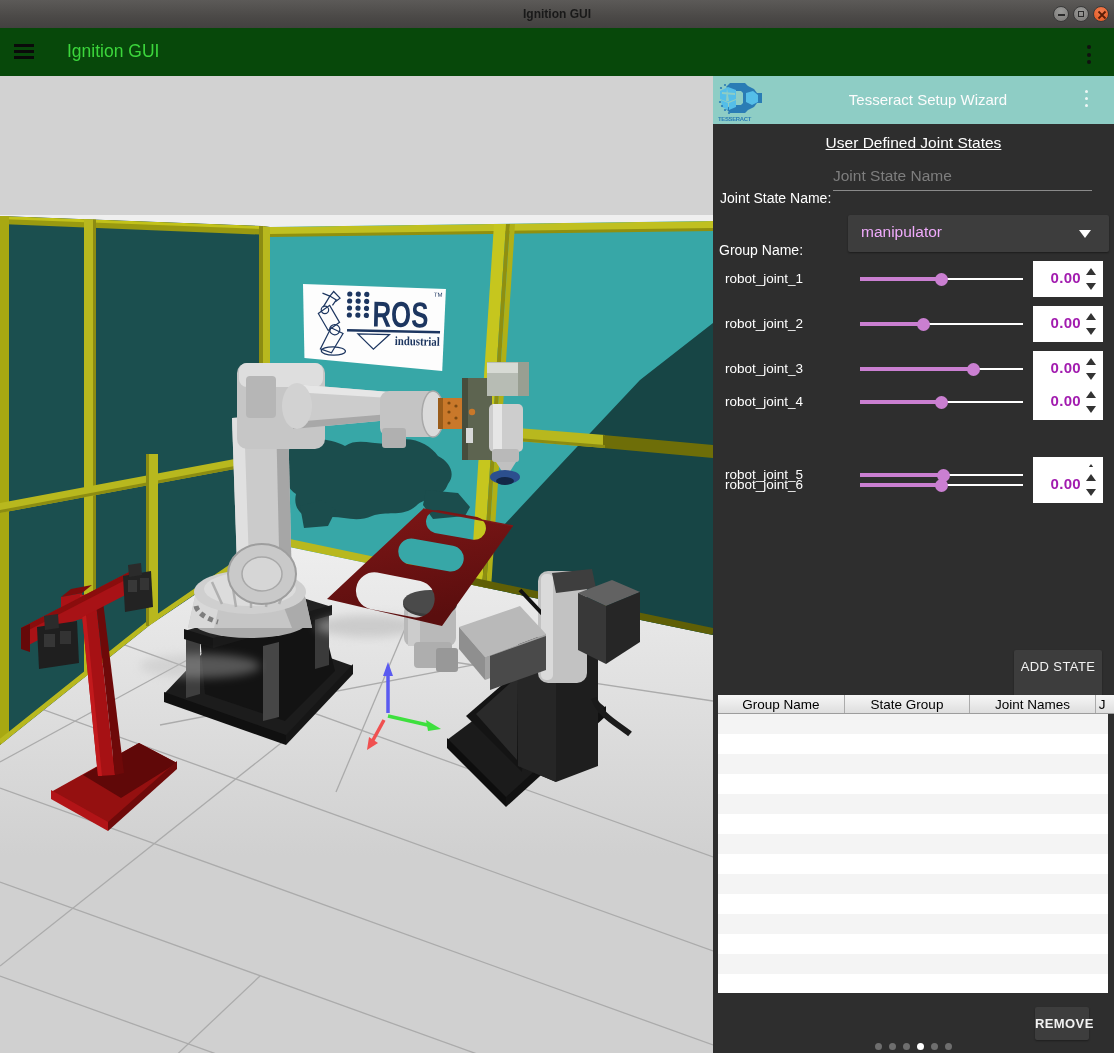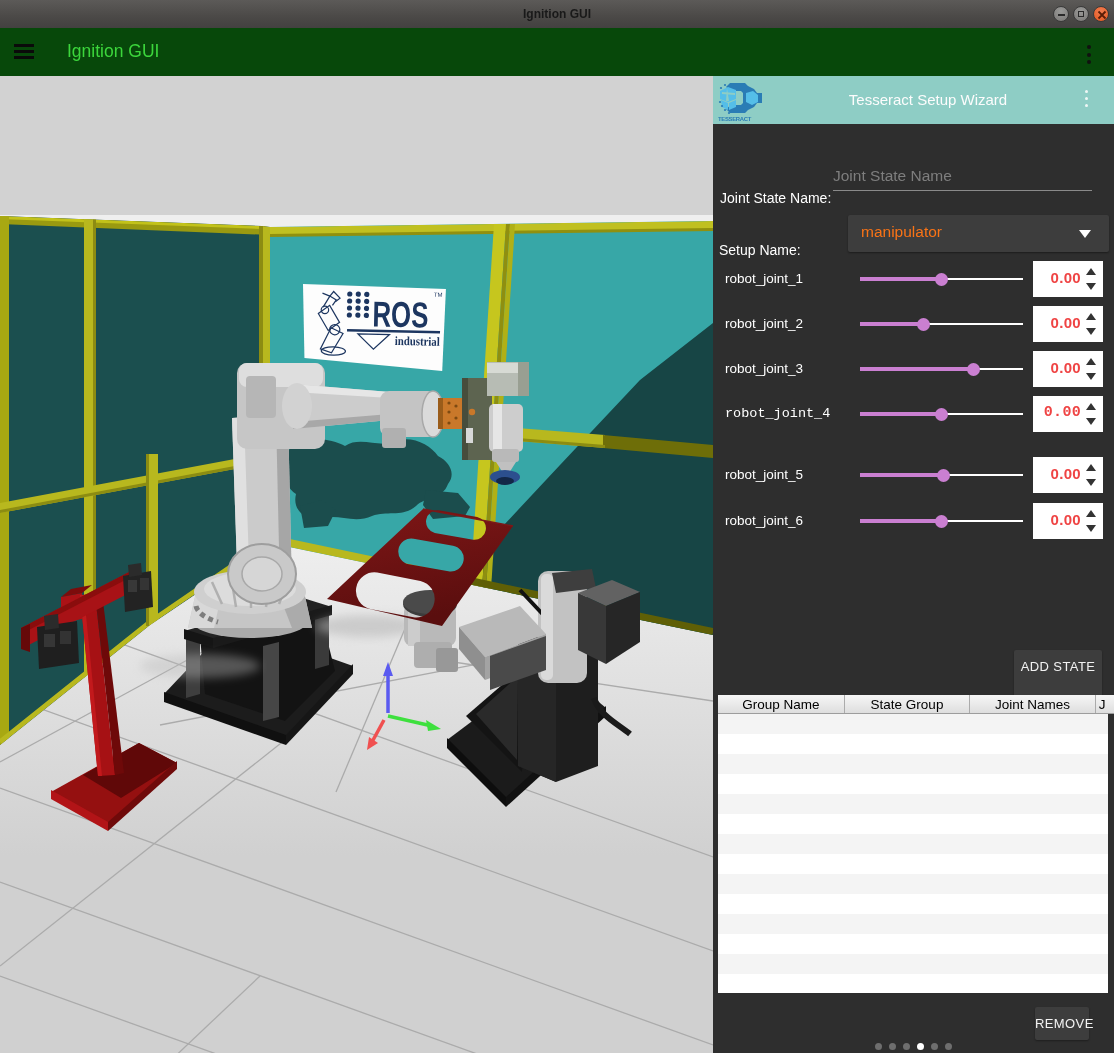"User Defined Joint States" div.ptitle { html: none -> <div>User Defined Joint States</div> }
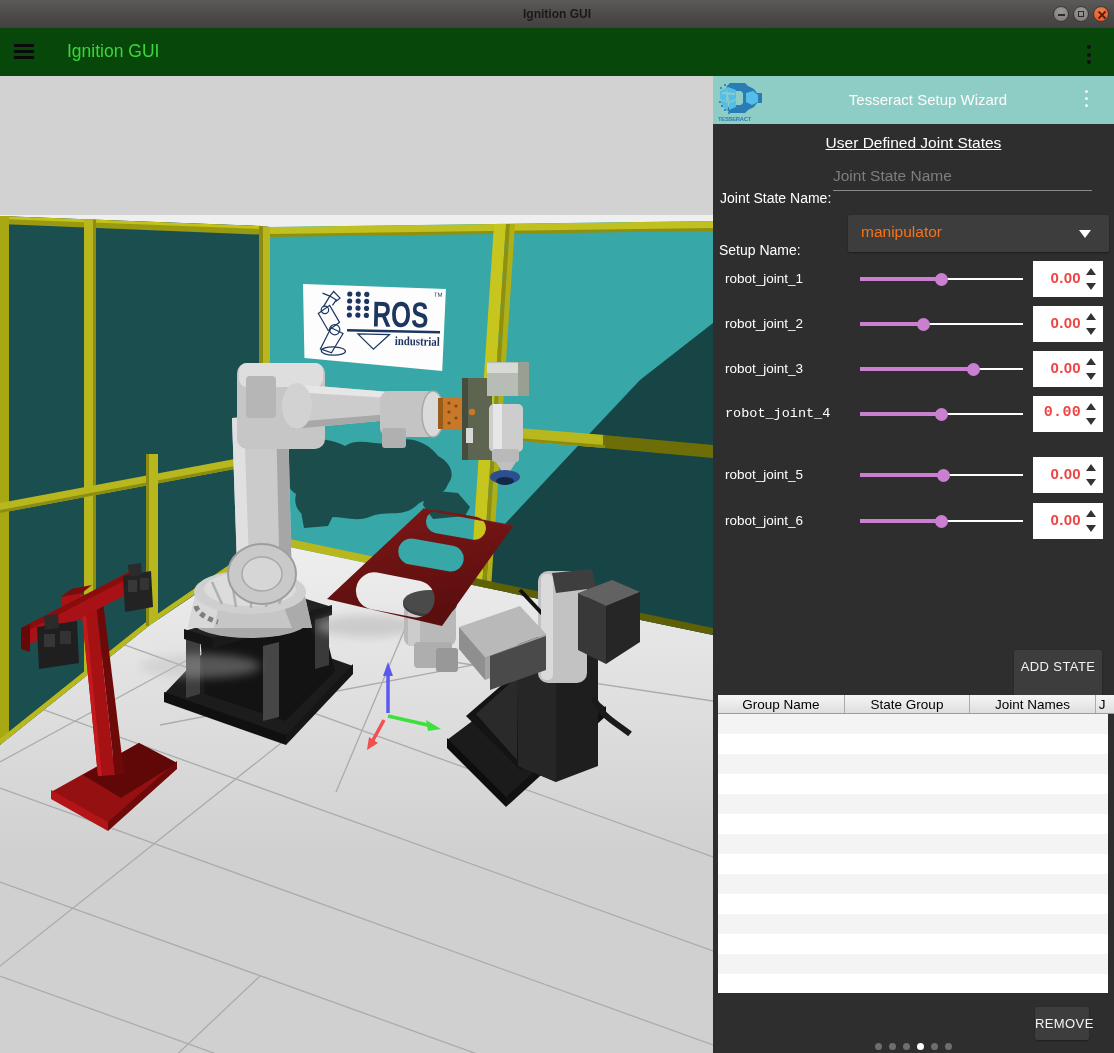"manipulator" #dropdown .dtext { color: #f97316 -> #f0abfc }
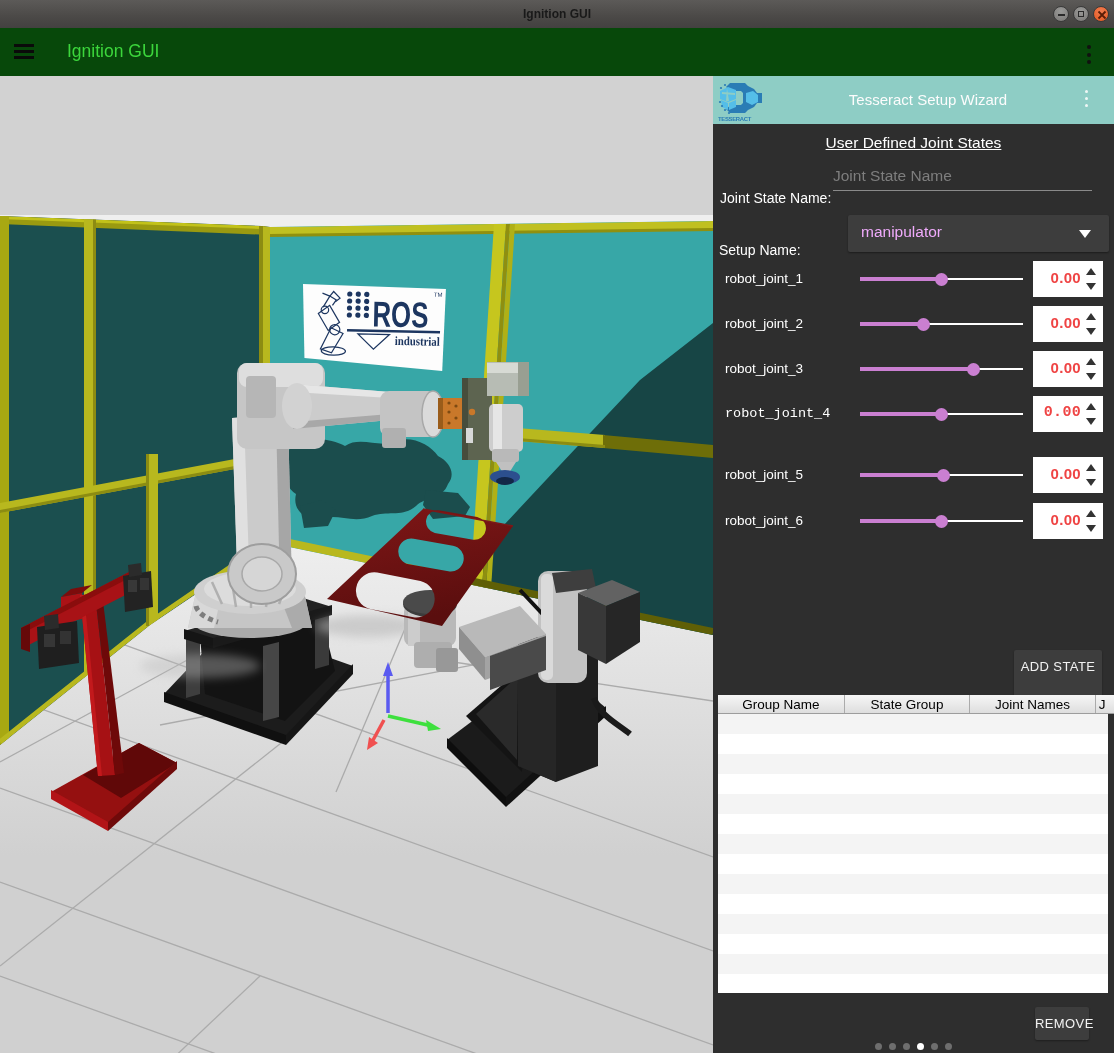"Setup Name:" div.lab { text: Setup -> Group }
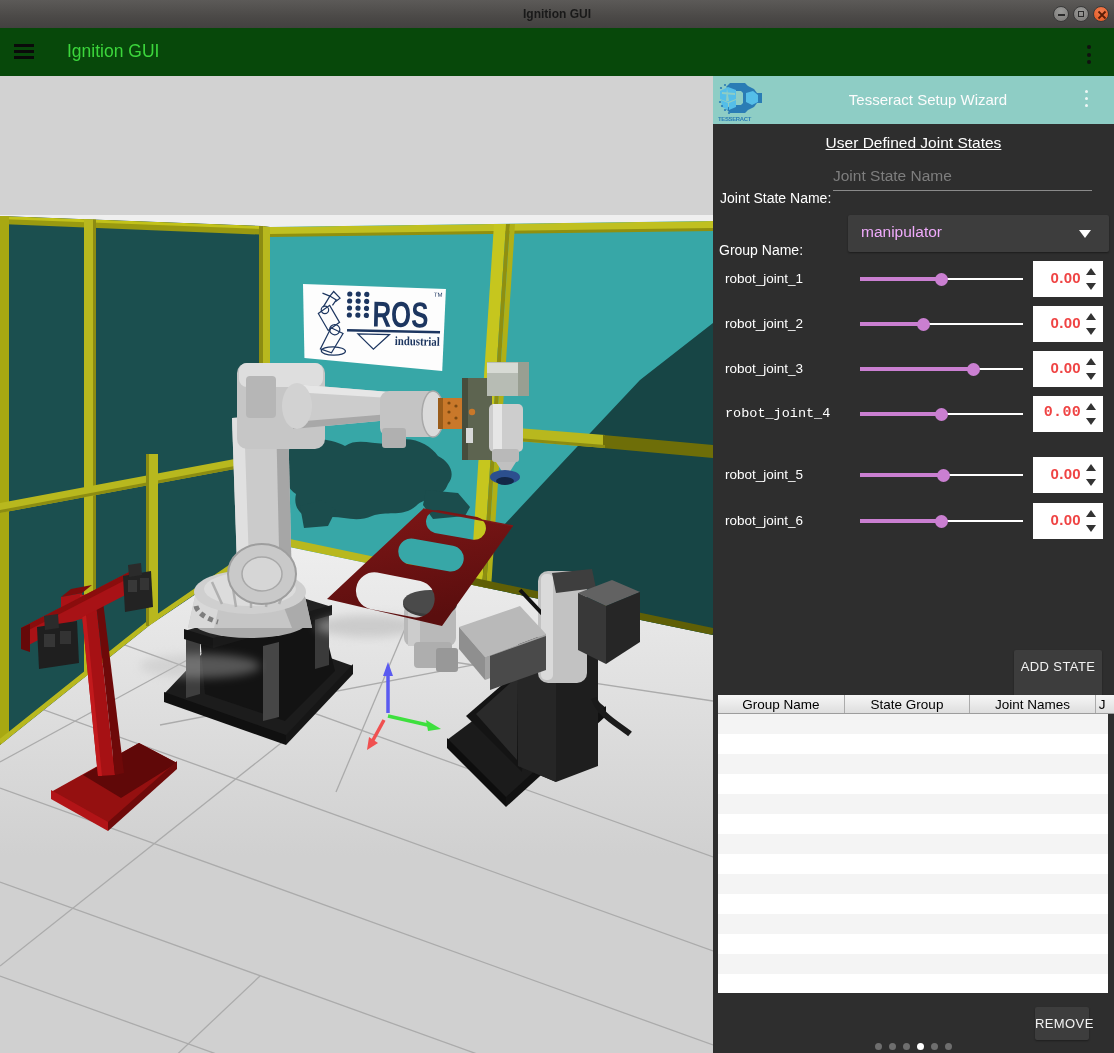"0.00" .spin .v { color: #ef4444 -> #a21caf }
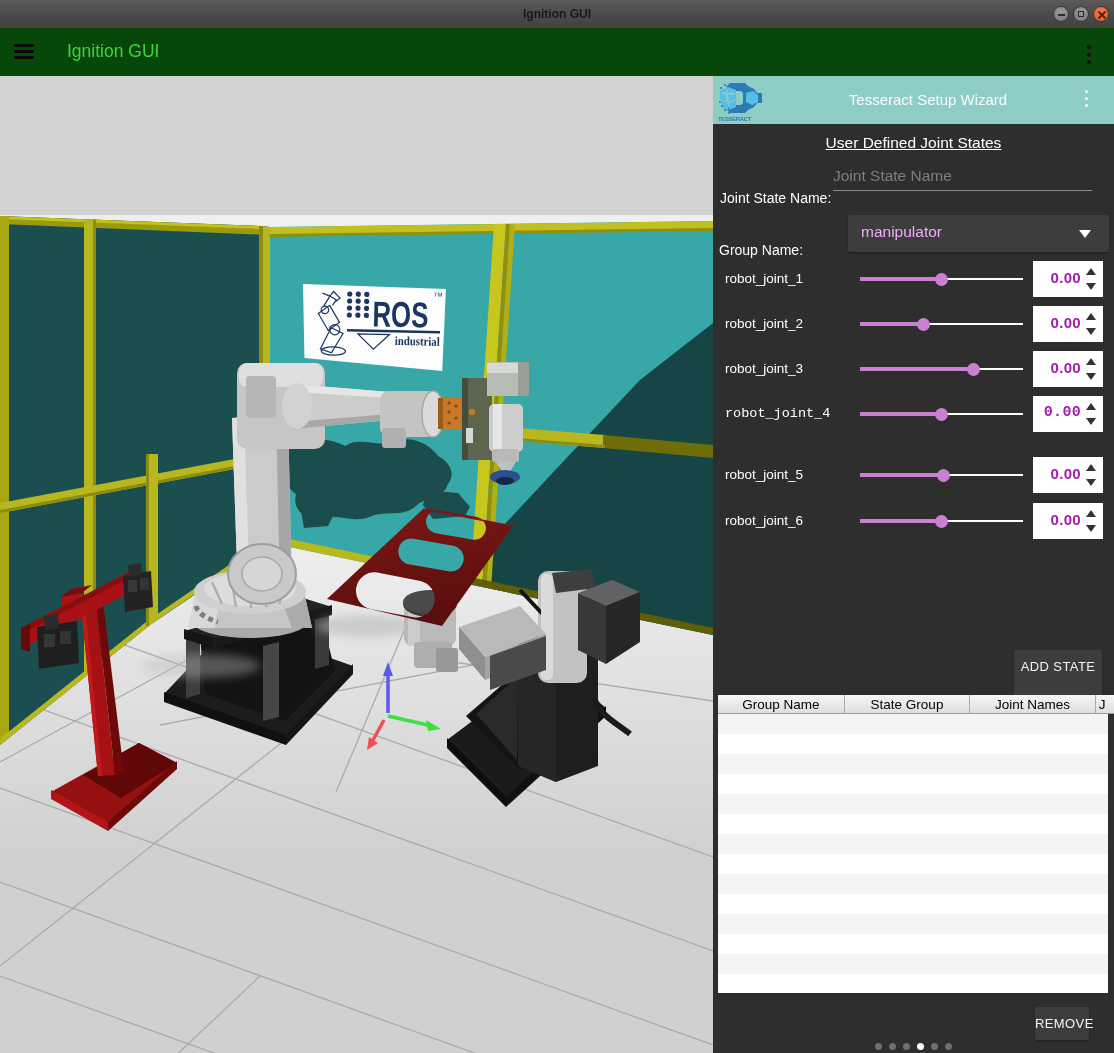"robot_joint_4" div.srow { font-family: Liberation Mono, monospace -> none; top: 320px -> 308px }
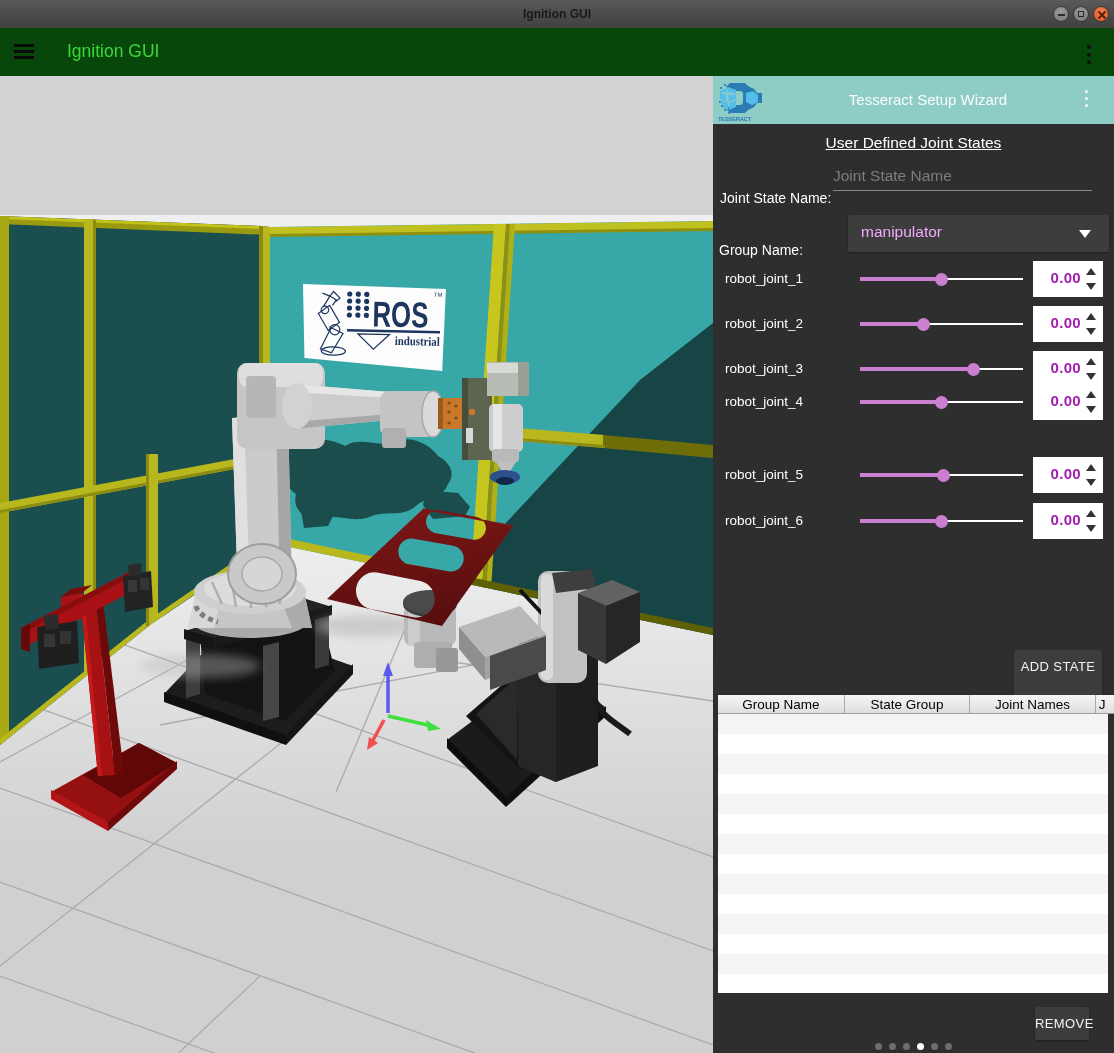"robot_joint_6" div.srow { top: 427px -> 391px }
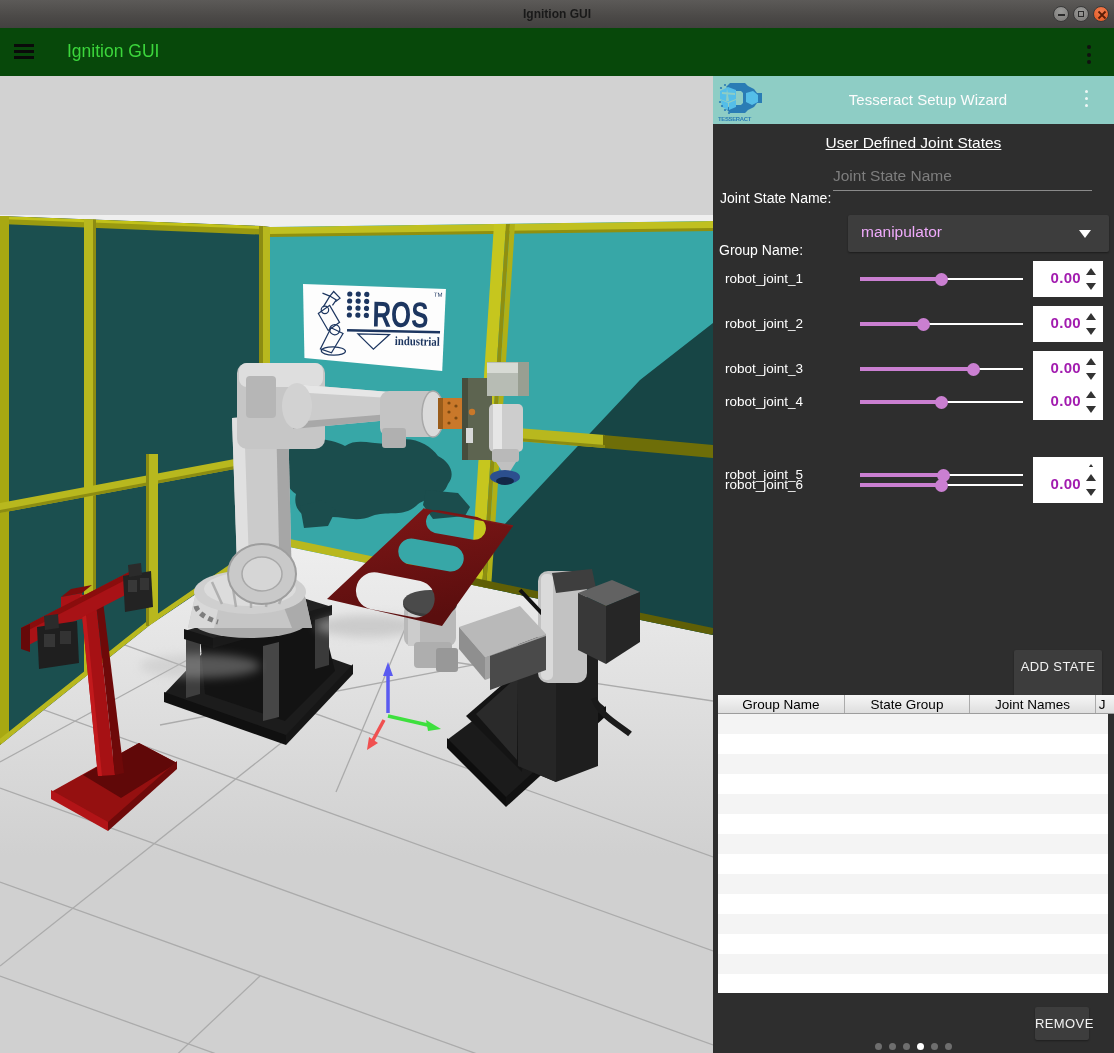"REMOVE" #remove { font-weight: none -> bold }
